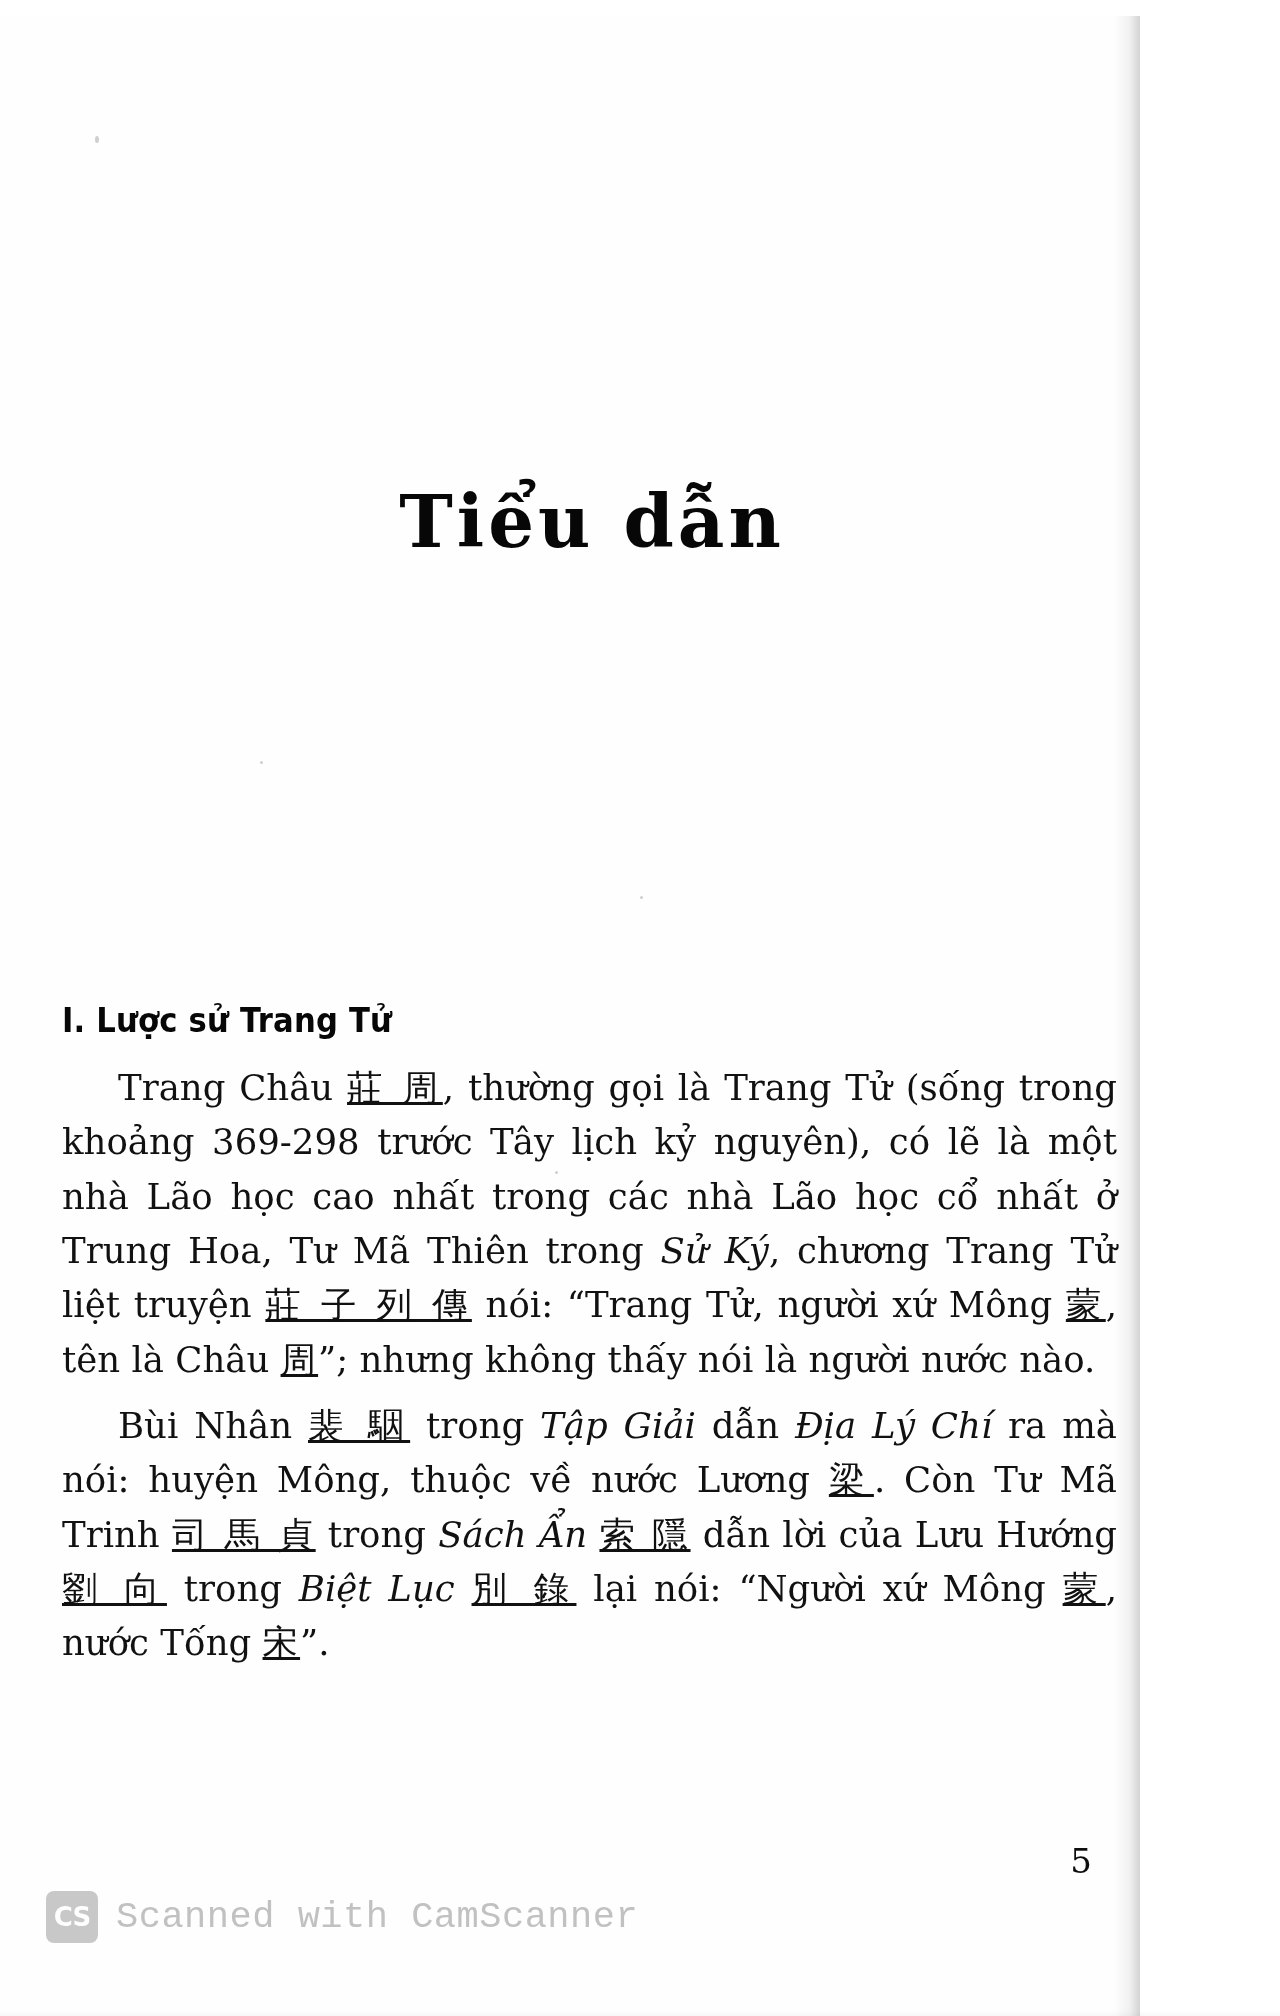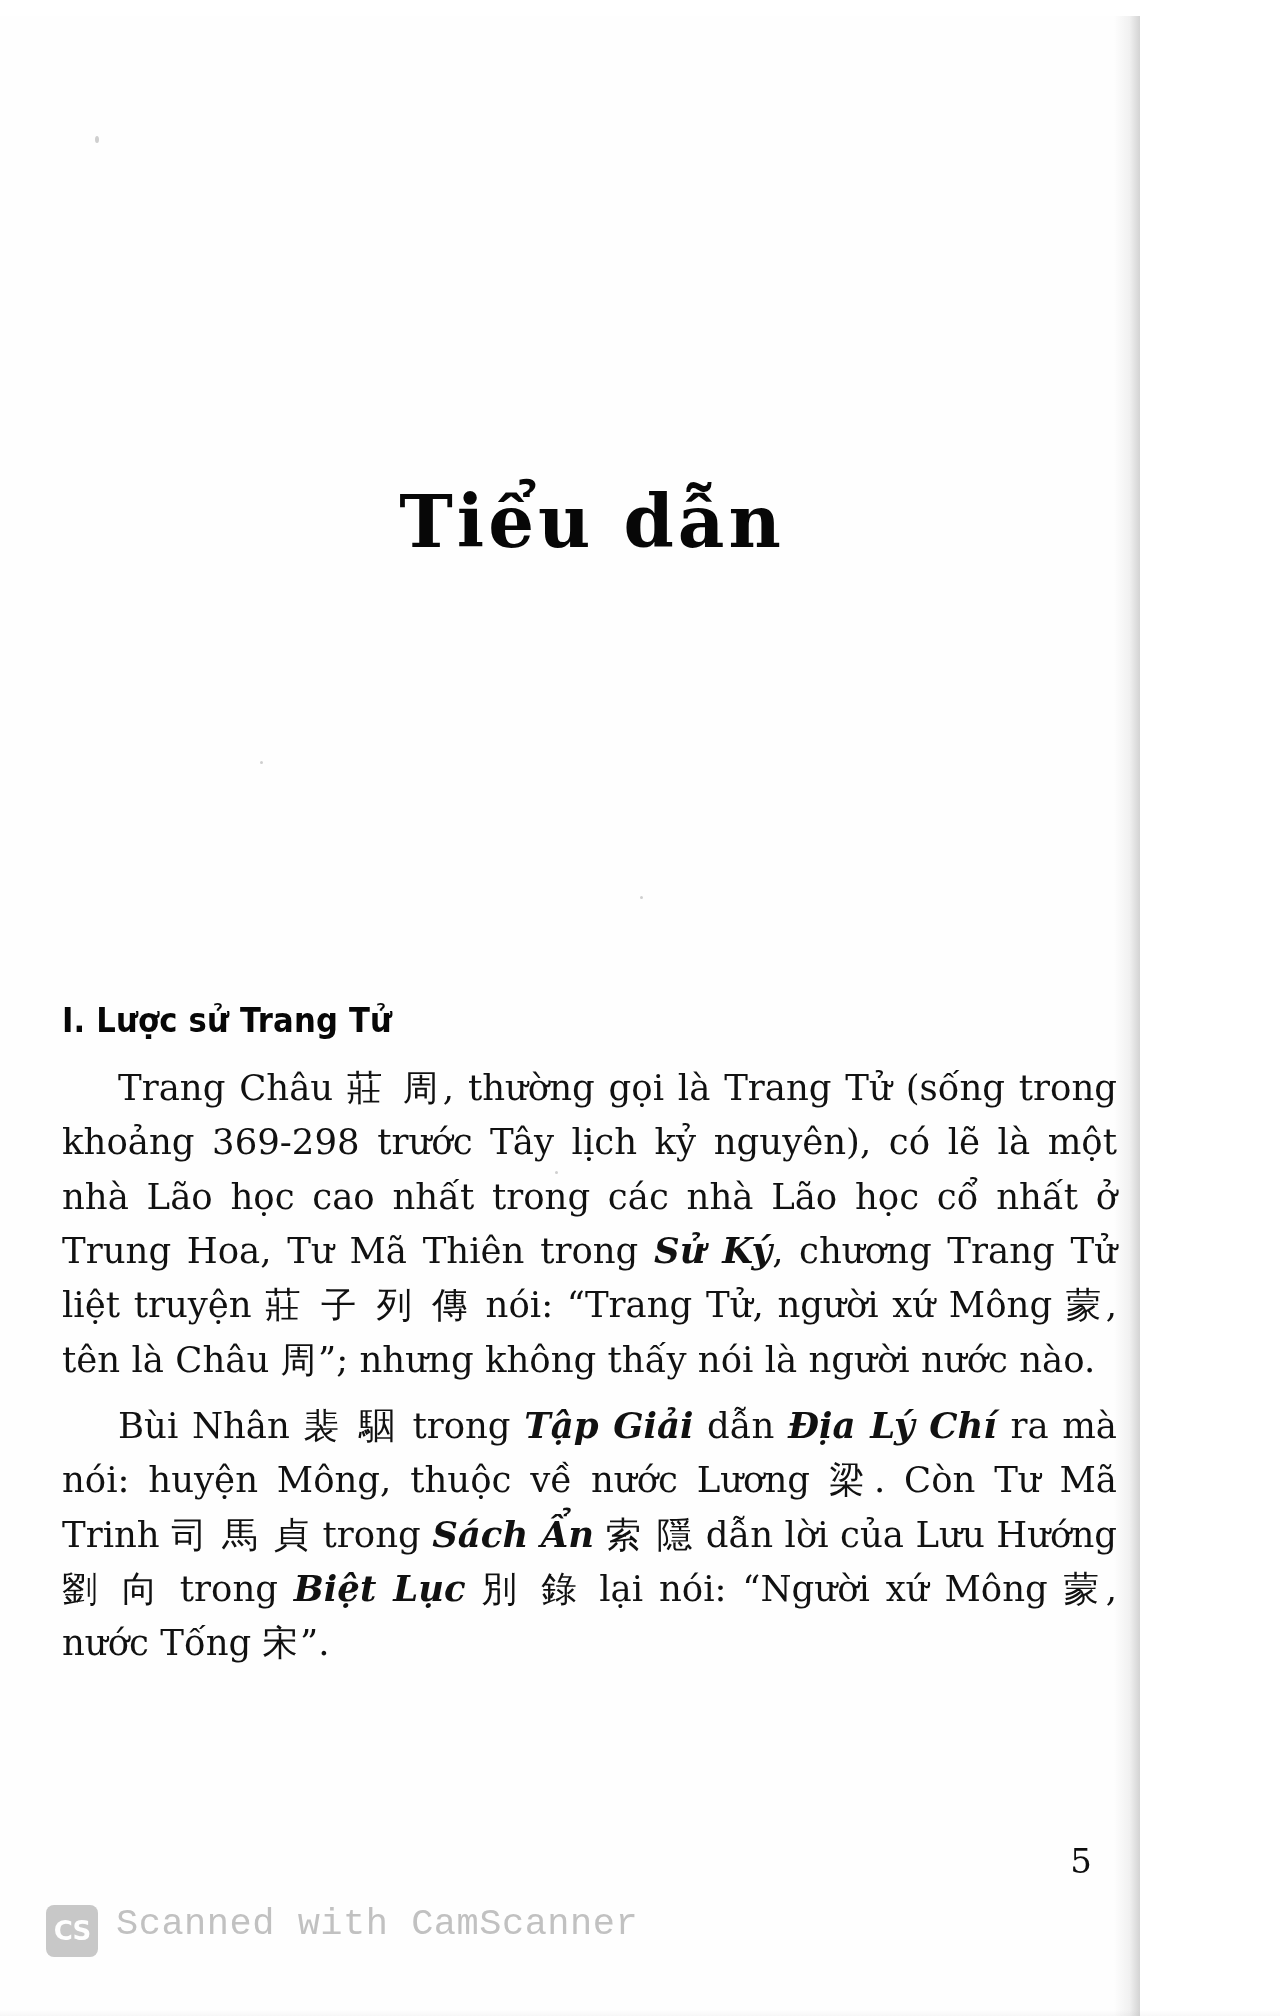"莊 周" .han { text-decoration: none -> underline }
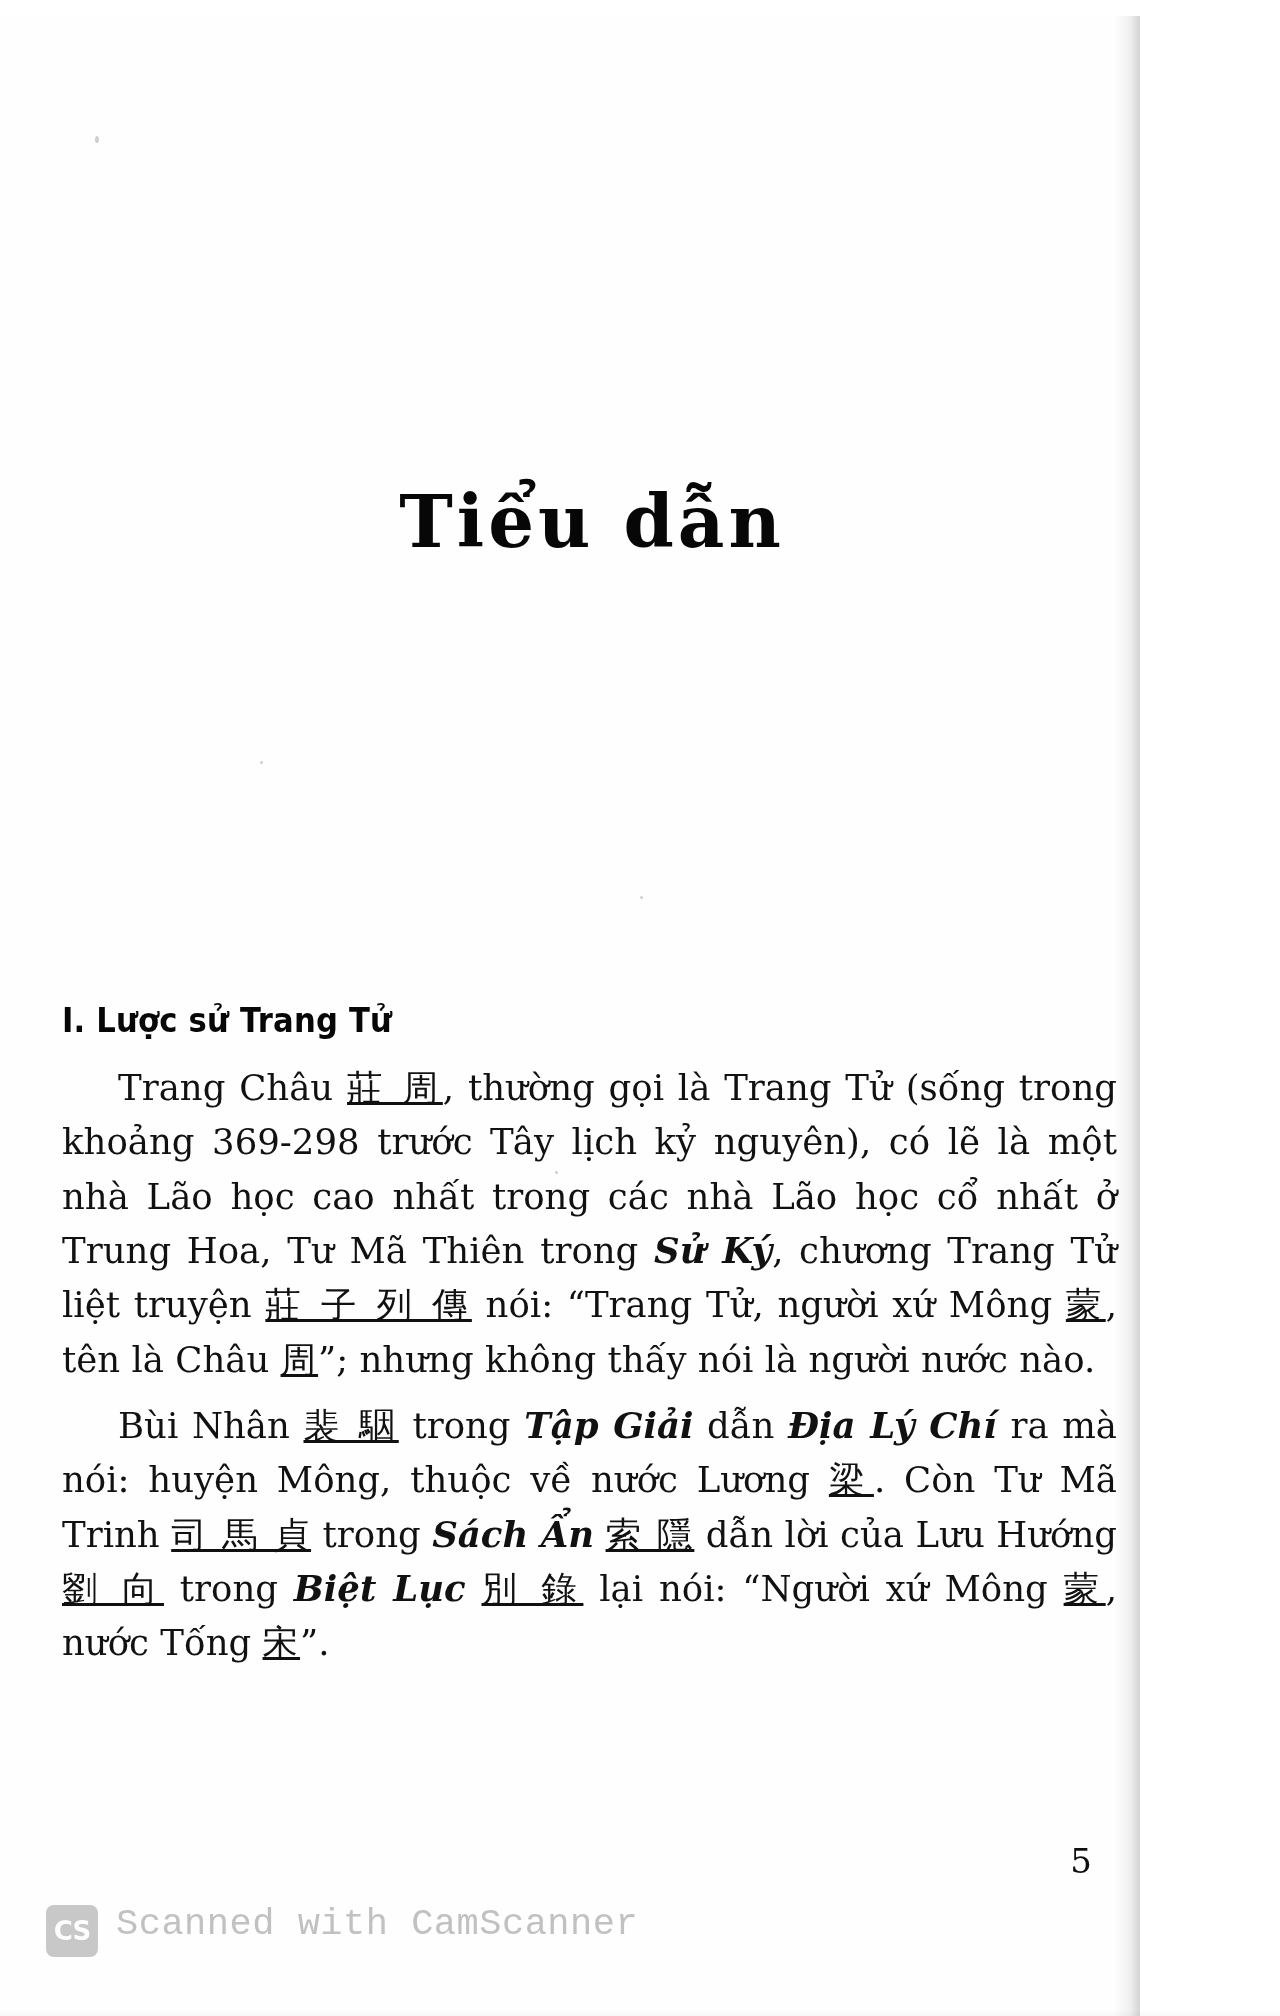"Sử Ký" em { font-weight: bold -> none }
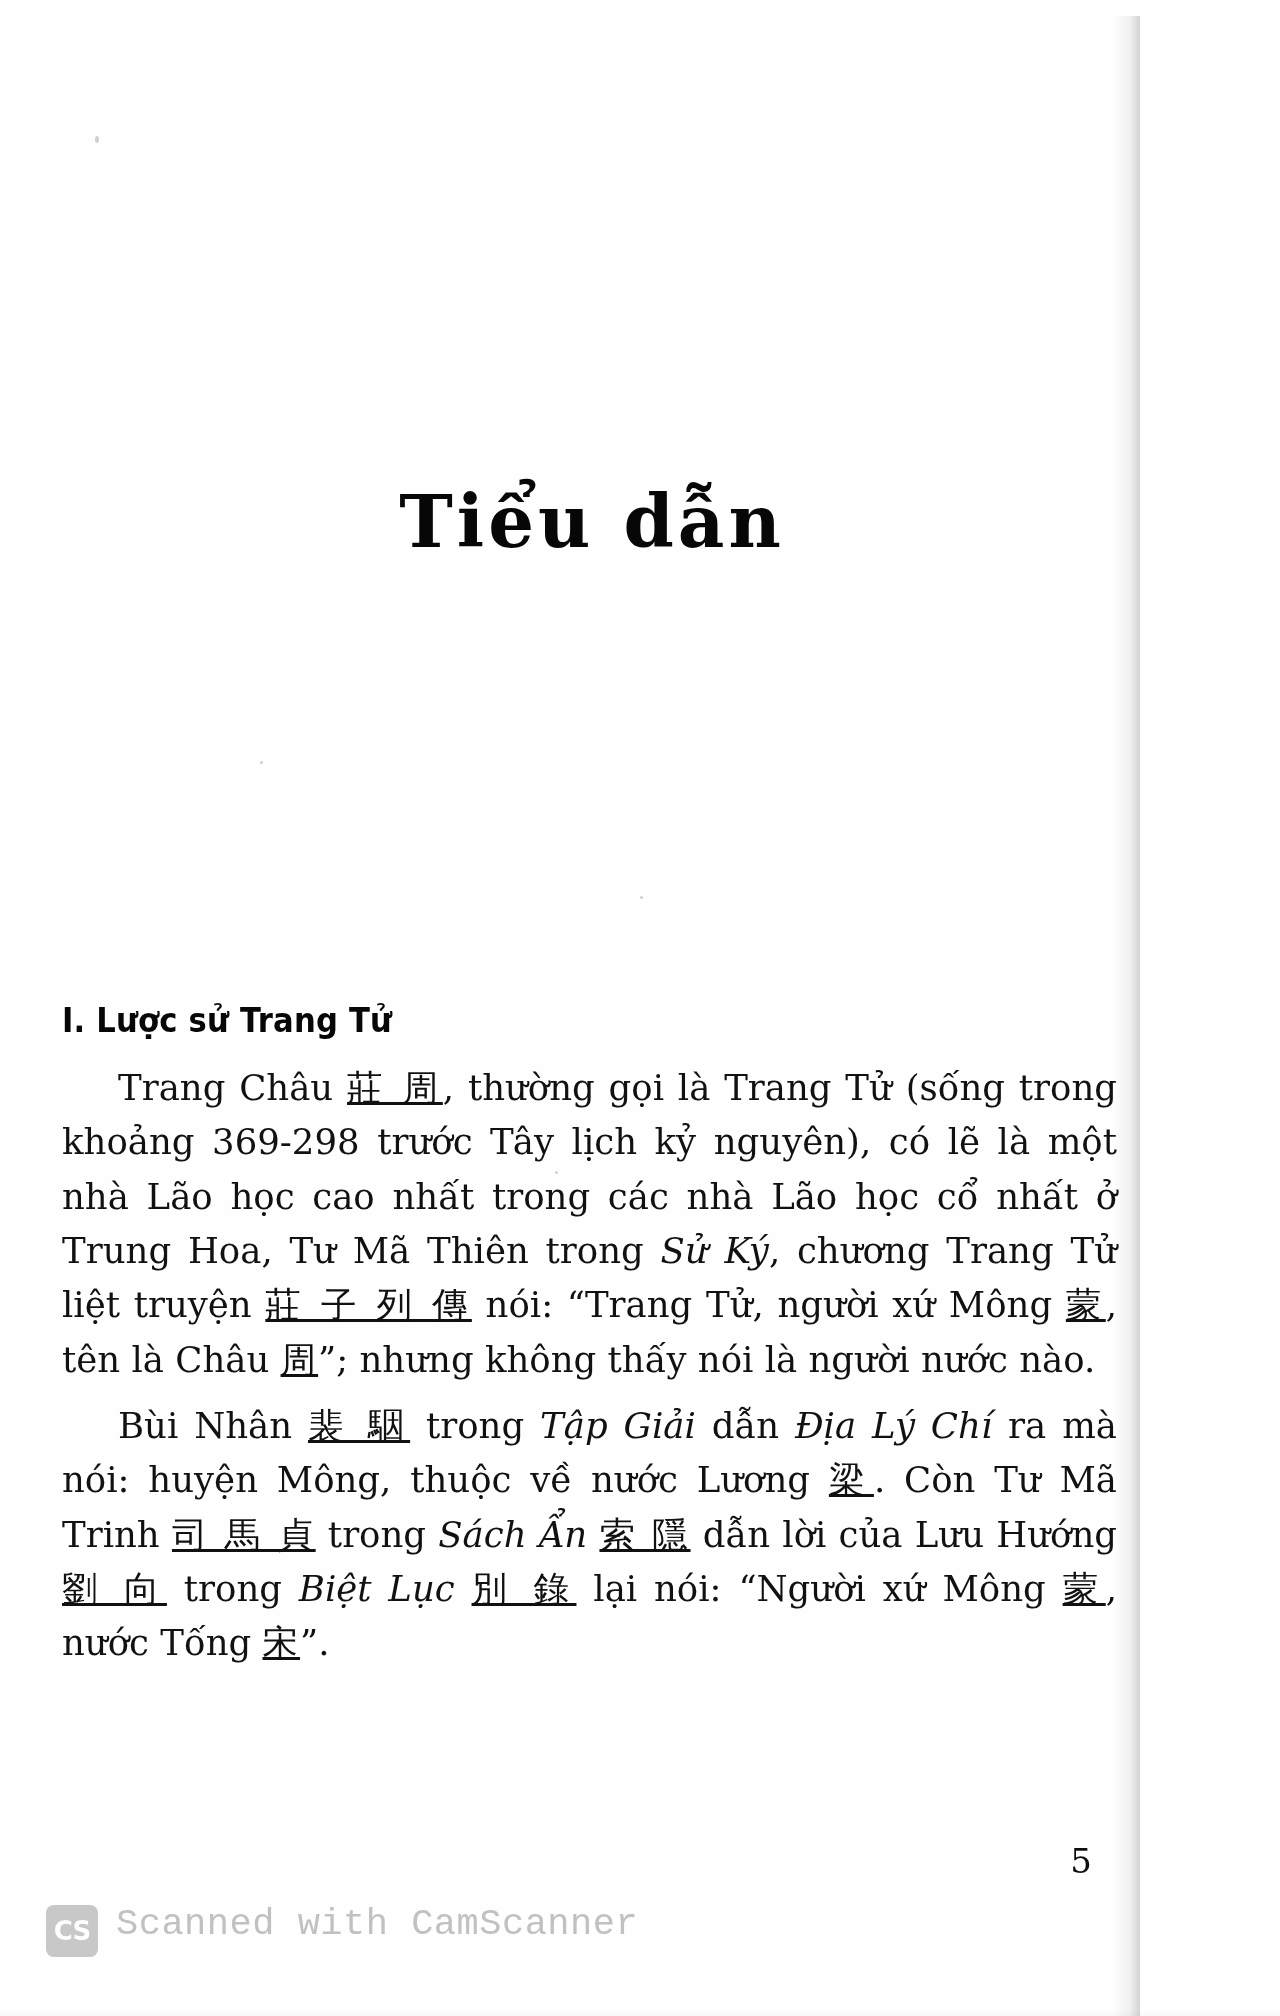"CS" .cs-badge { margin-top: 14px -> none }
